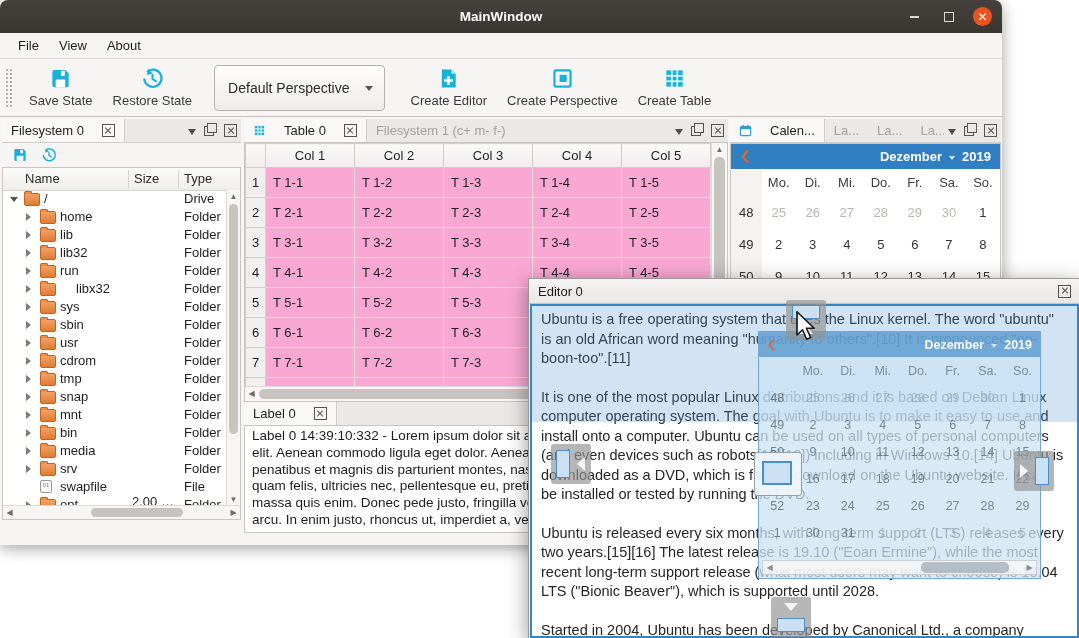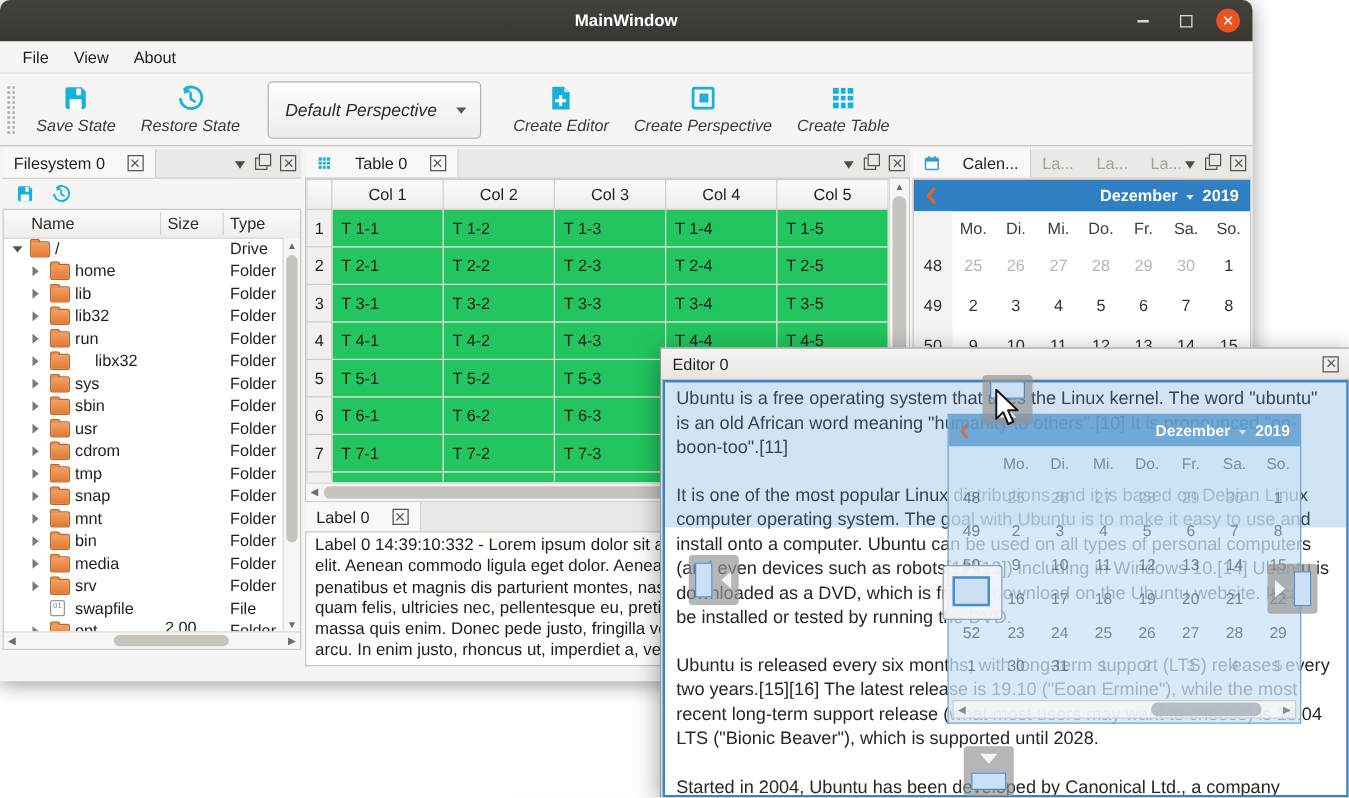"Save State" .toolbar { font-style: italic -> none }
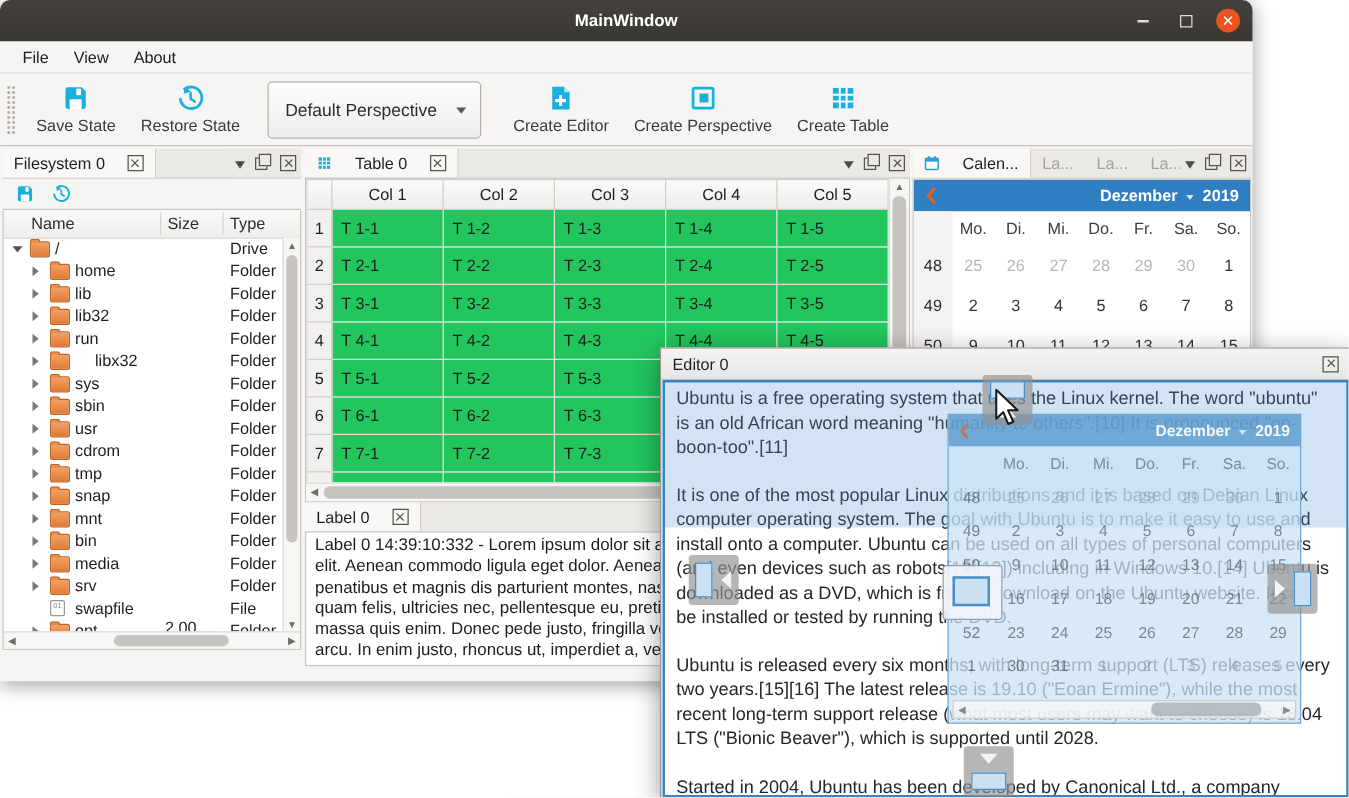"Filesystem 1 (c+ m- f-)" div.ptab { html: none -> <div> <span>Filesystem 1 (c+ m- f-)</span> </div> }
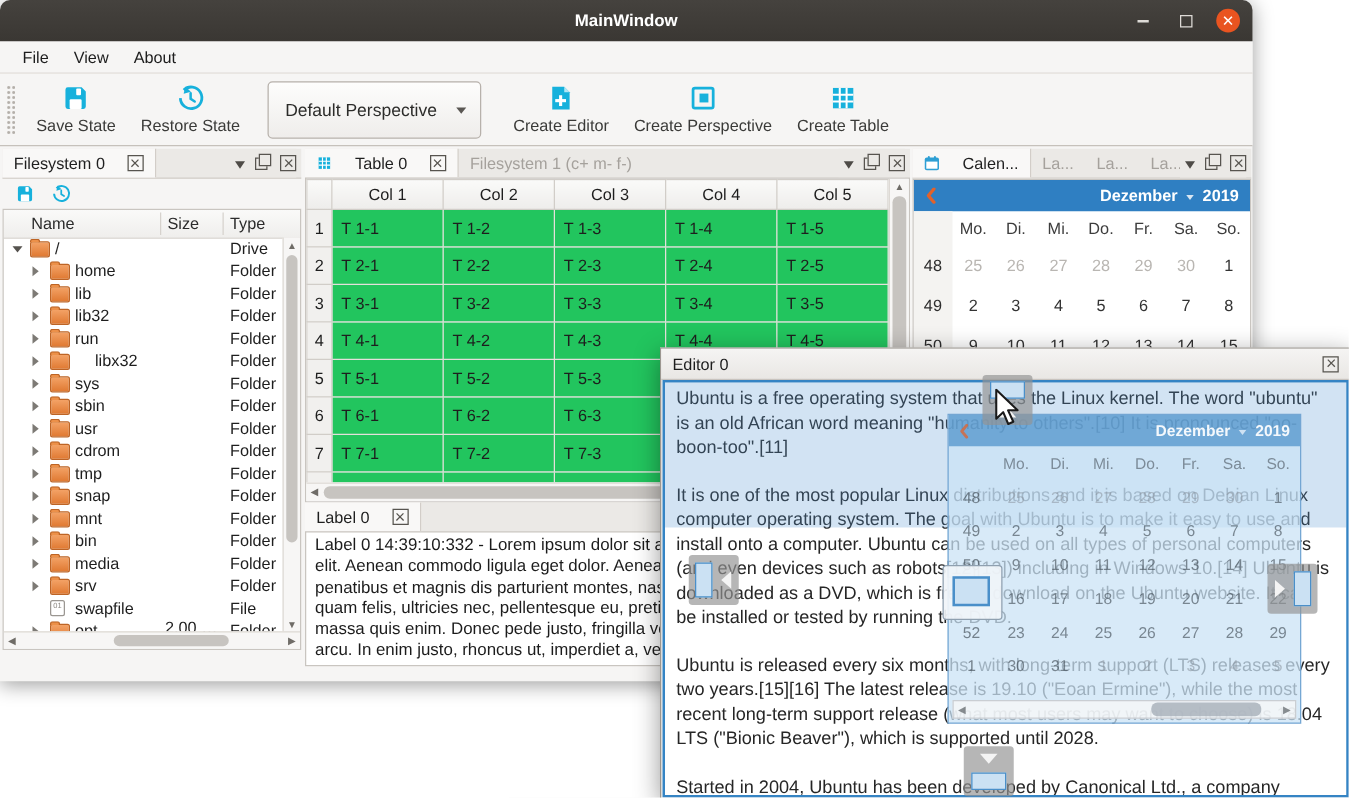"T 1-1" table.grid td { background: #22c55e -> #f9a8d4 }
